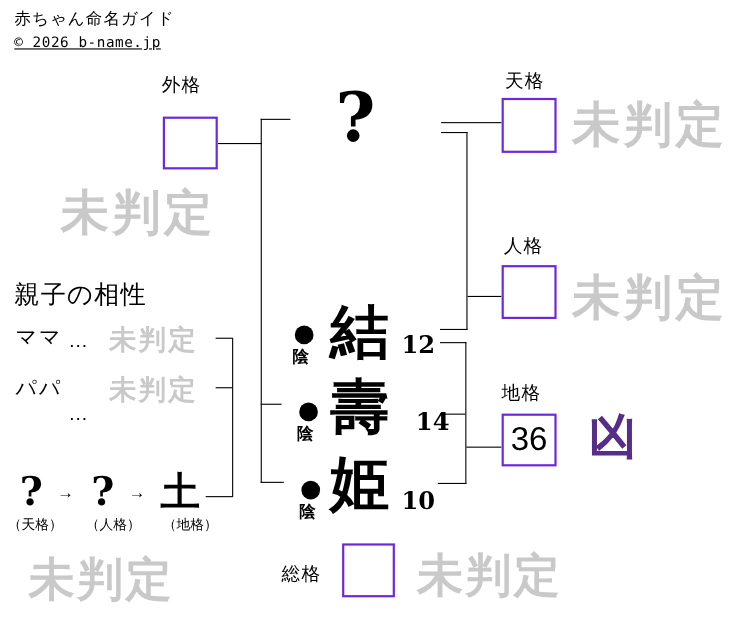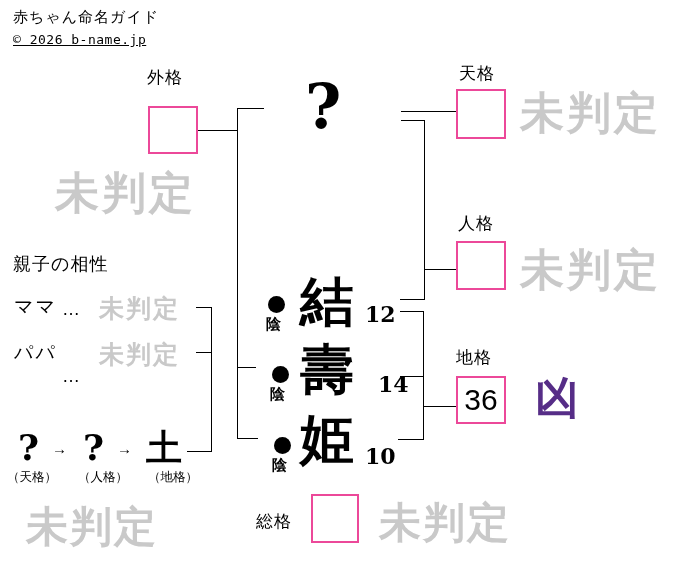"親子の相性" .section-h { font-size: 18px -> 23px }
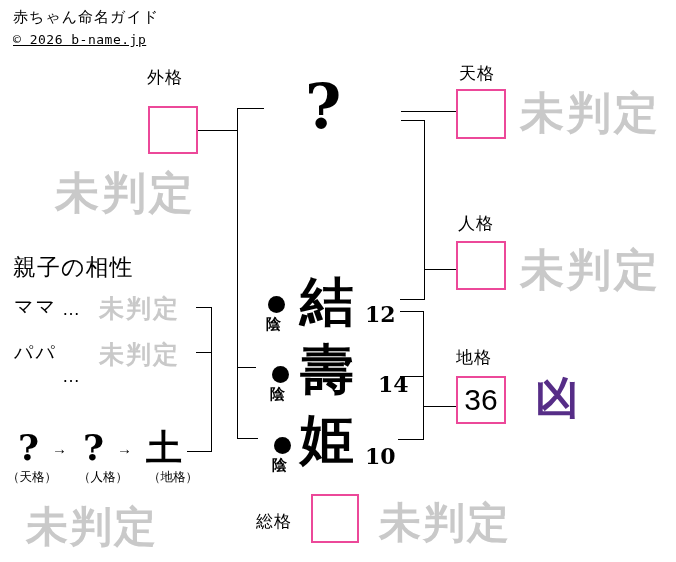"36" .kaku-box { border: 2px solid #ec4899 -> 2px solid #6d28d9 }
